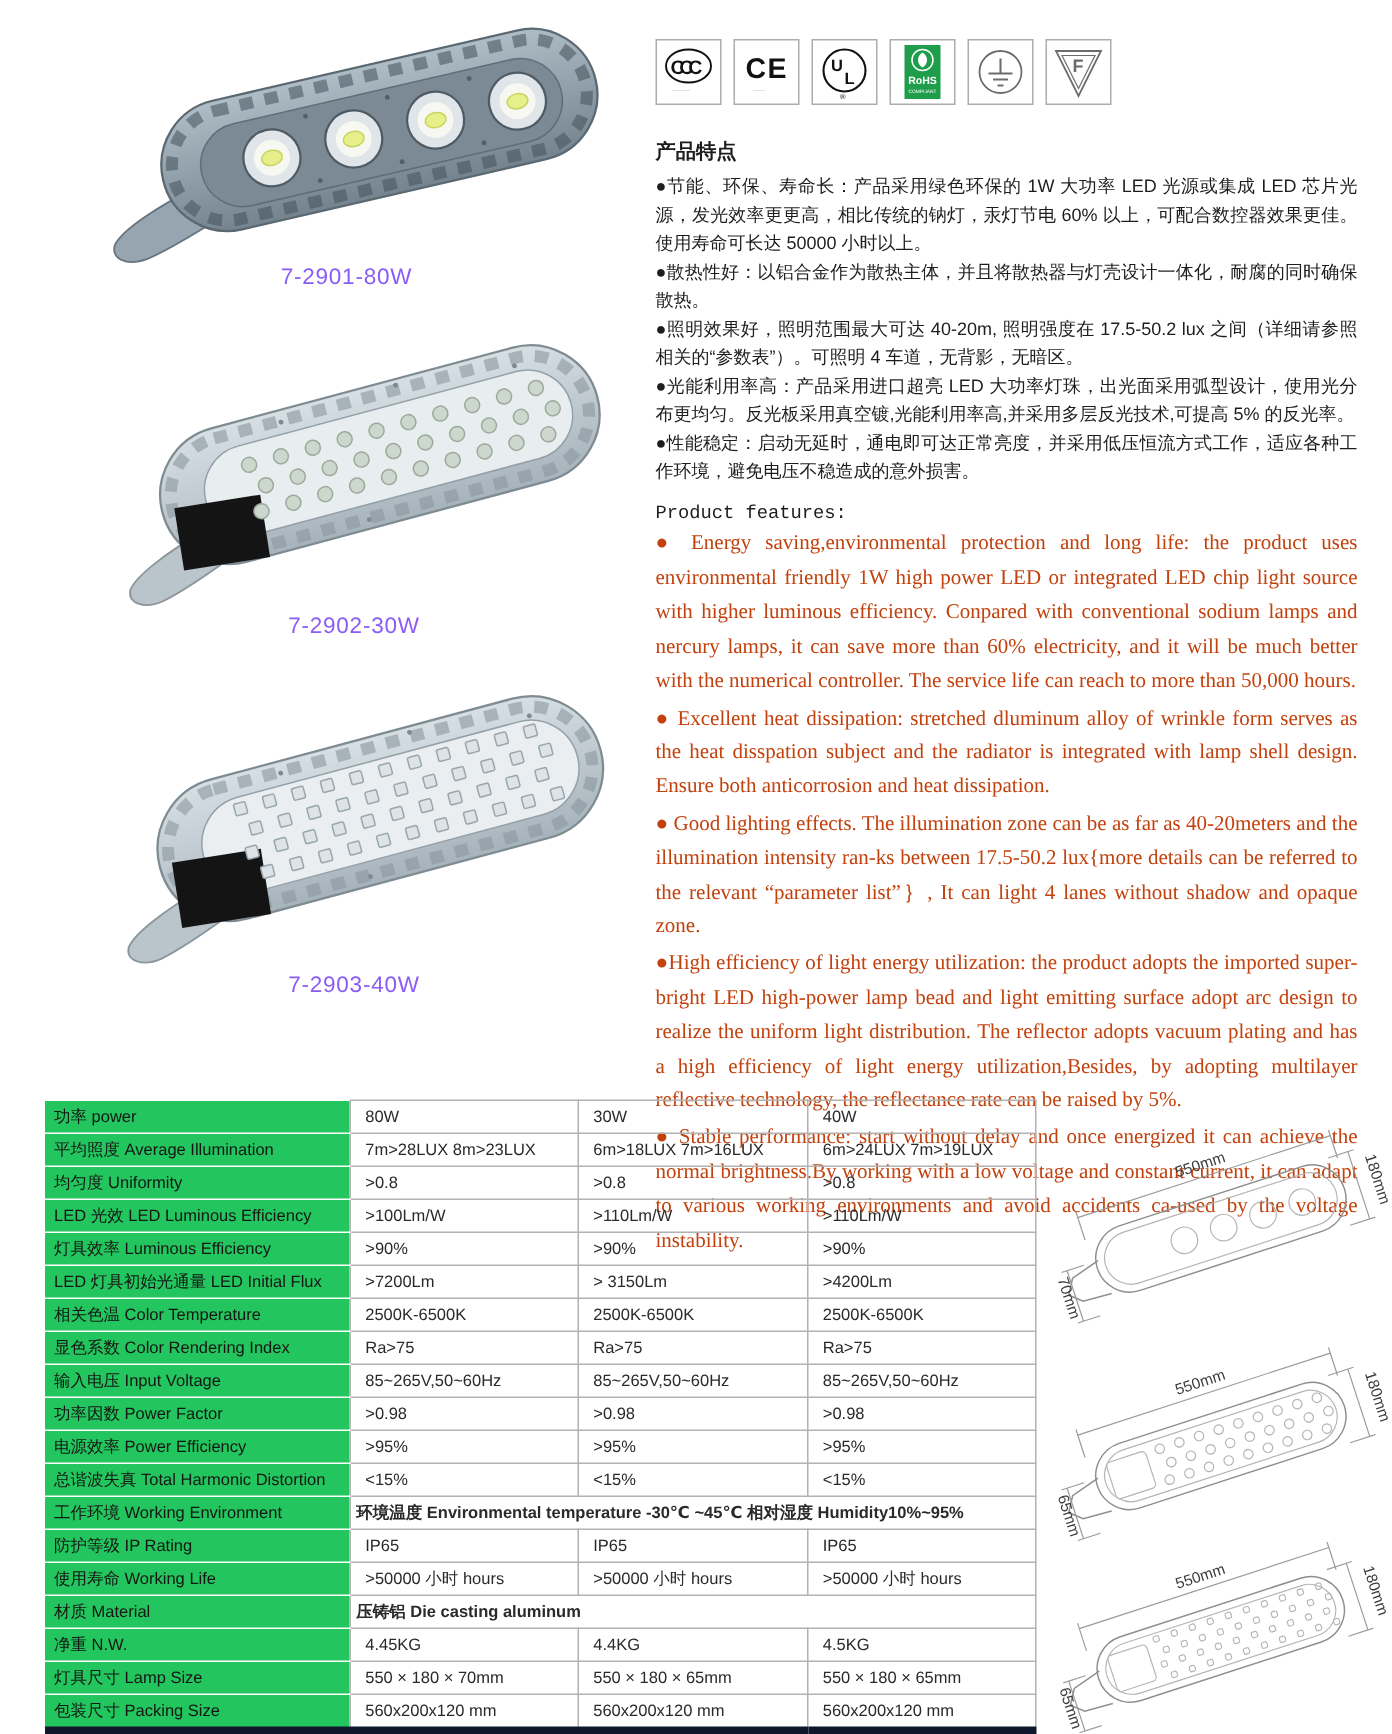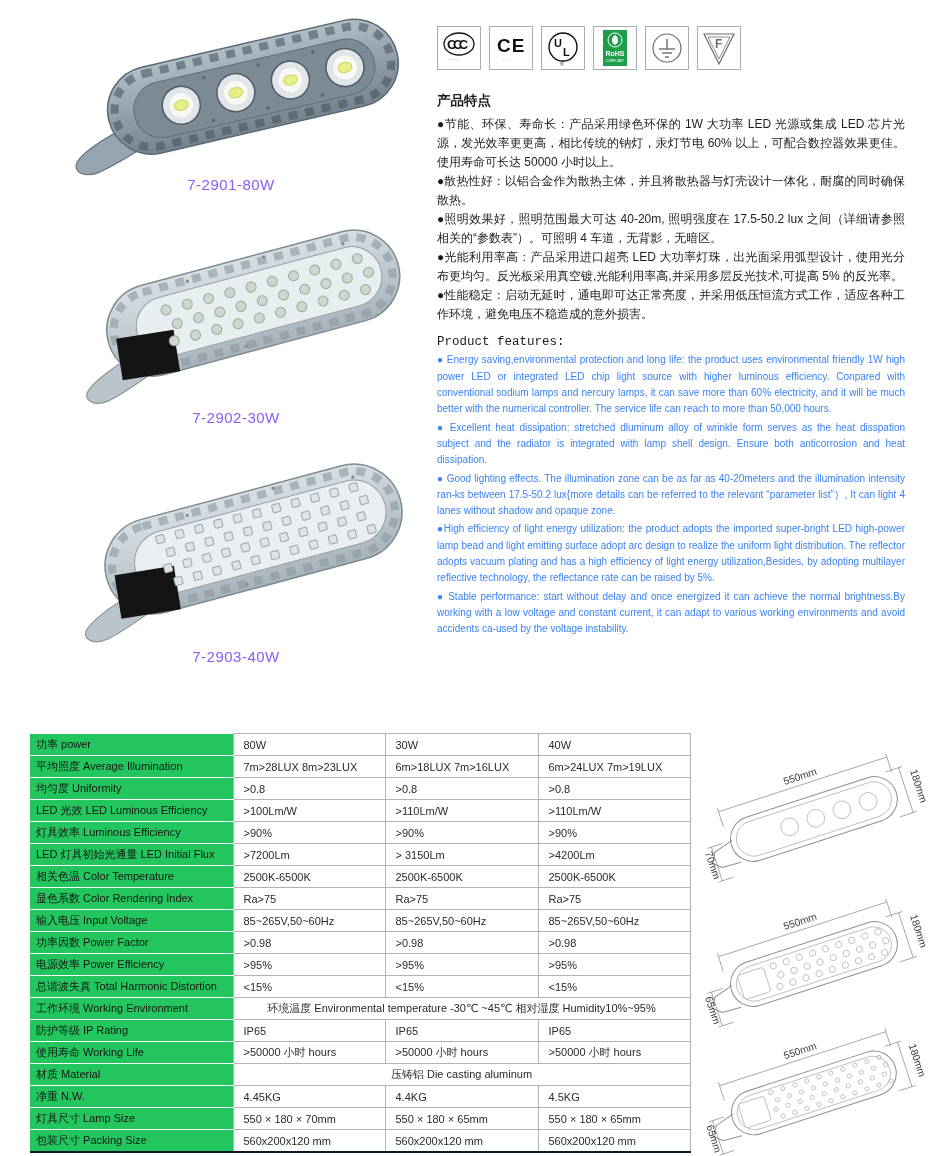"● Energy saving,environmental protection" .bullet-en { color: #3b82f6 -> #c2410c; font-family: none -> Liberation Serif, serif; font-size: 10px -> 14px }
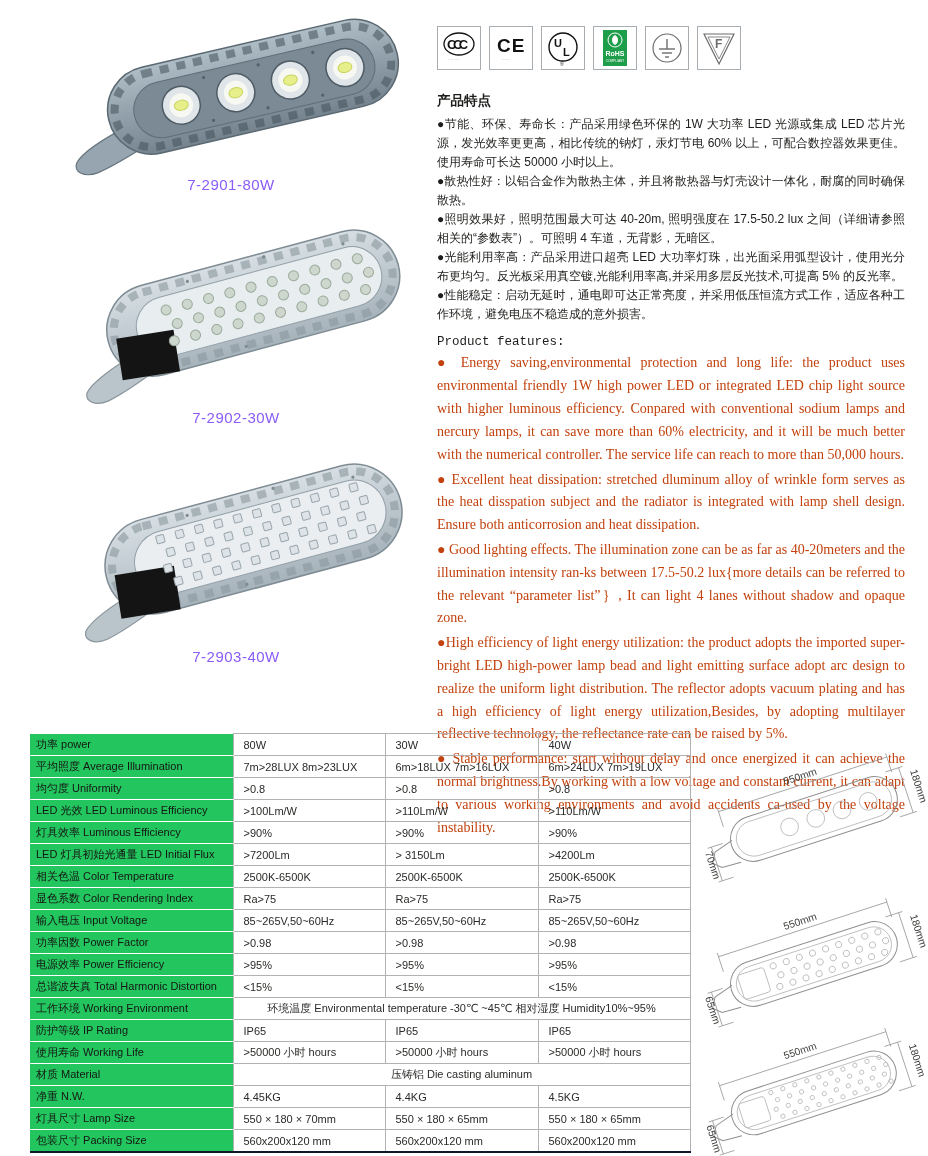"环境温度 Environmental temperature -30℃ ~45℃" table.spec td.span { font-weight: none -> bold; text-align: center -> left }
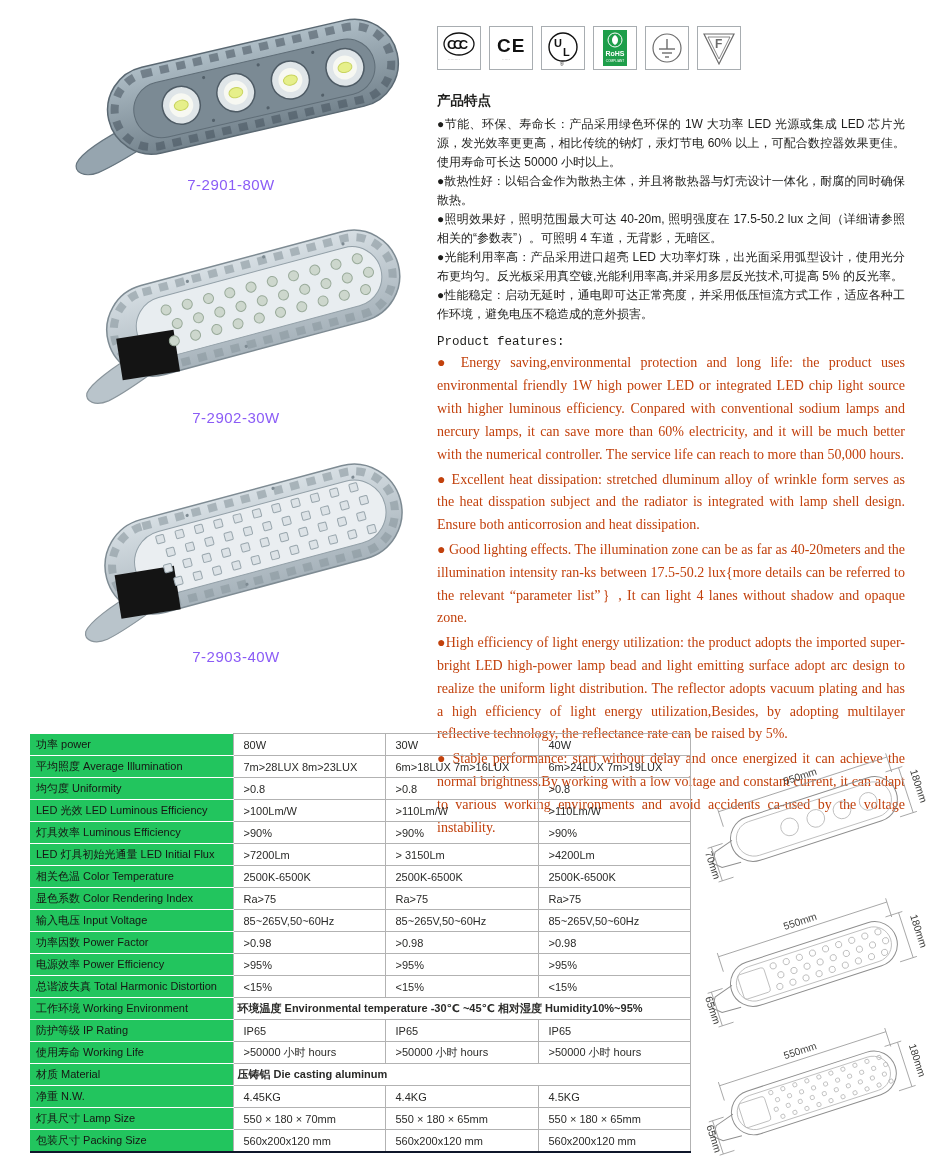"包装尺寸 Packing Size" table.spec tr:last-child td { border-bottom: 2px solid #0f172a -> 6px solid #0f172a }
